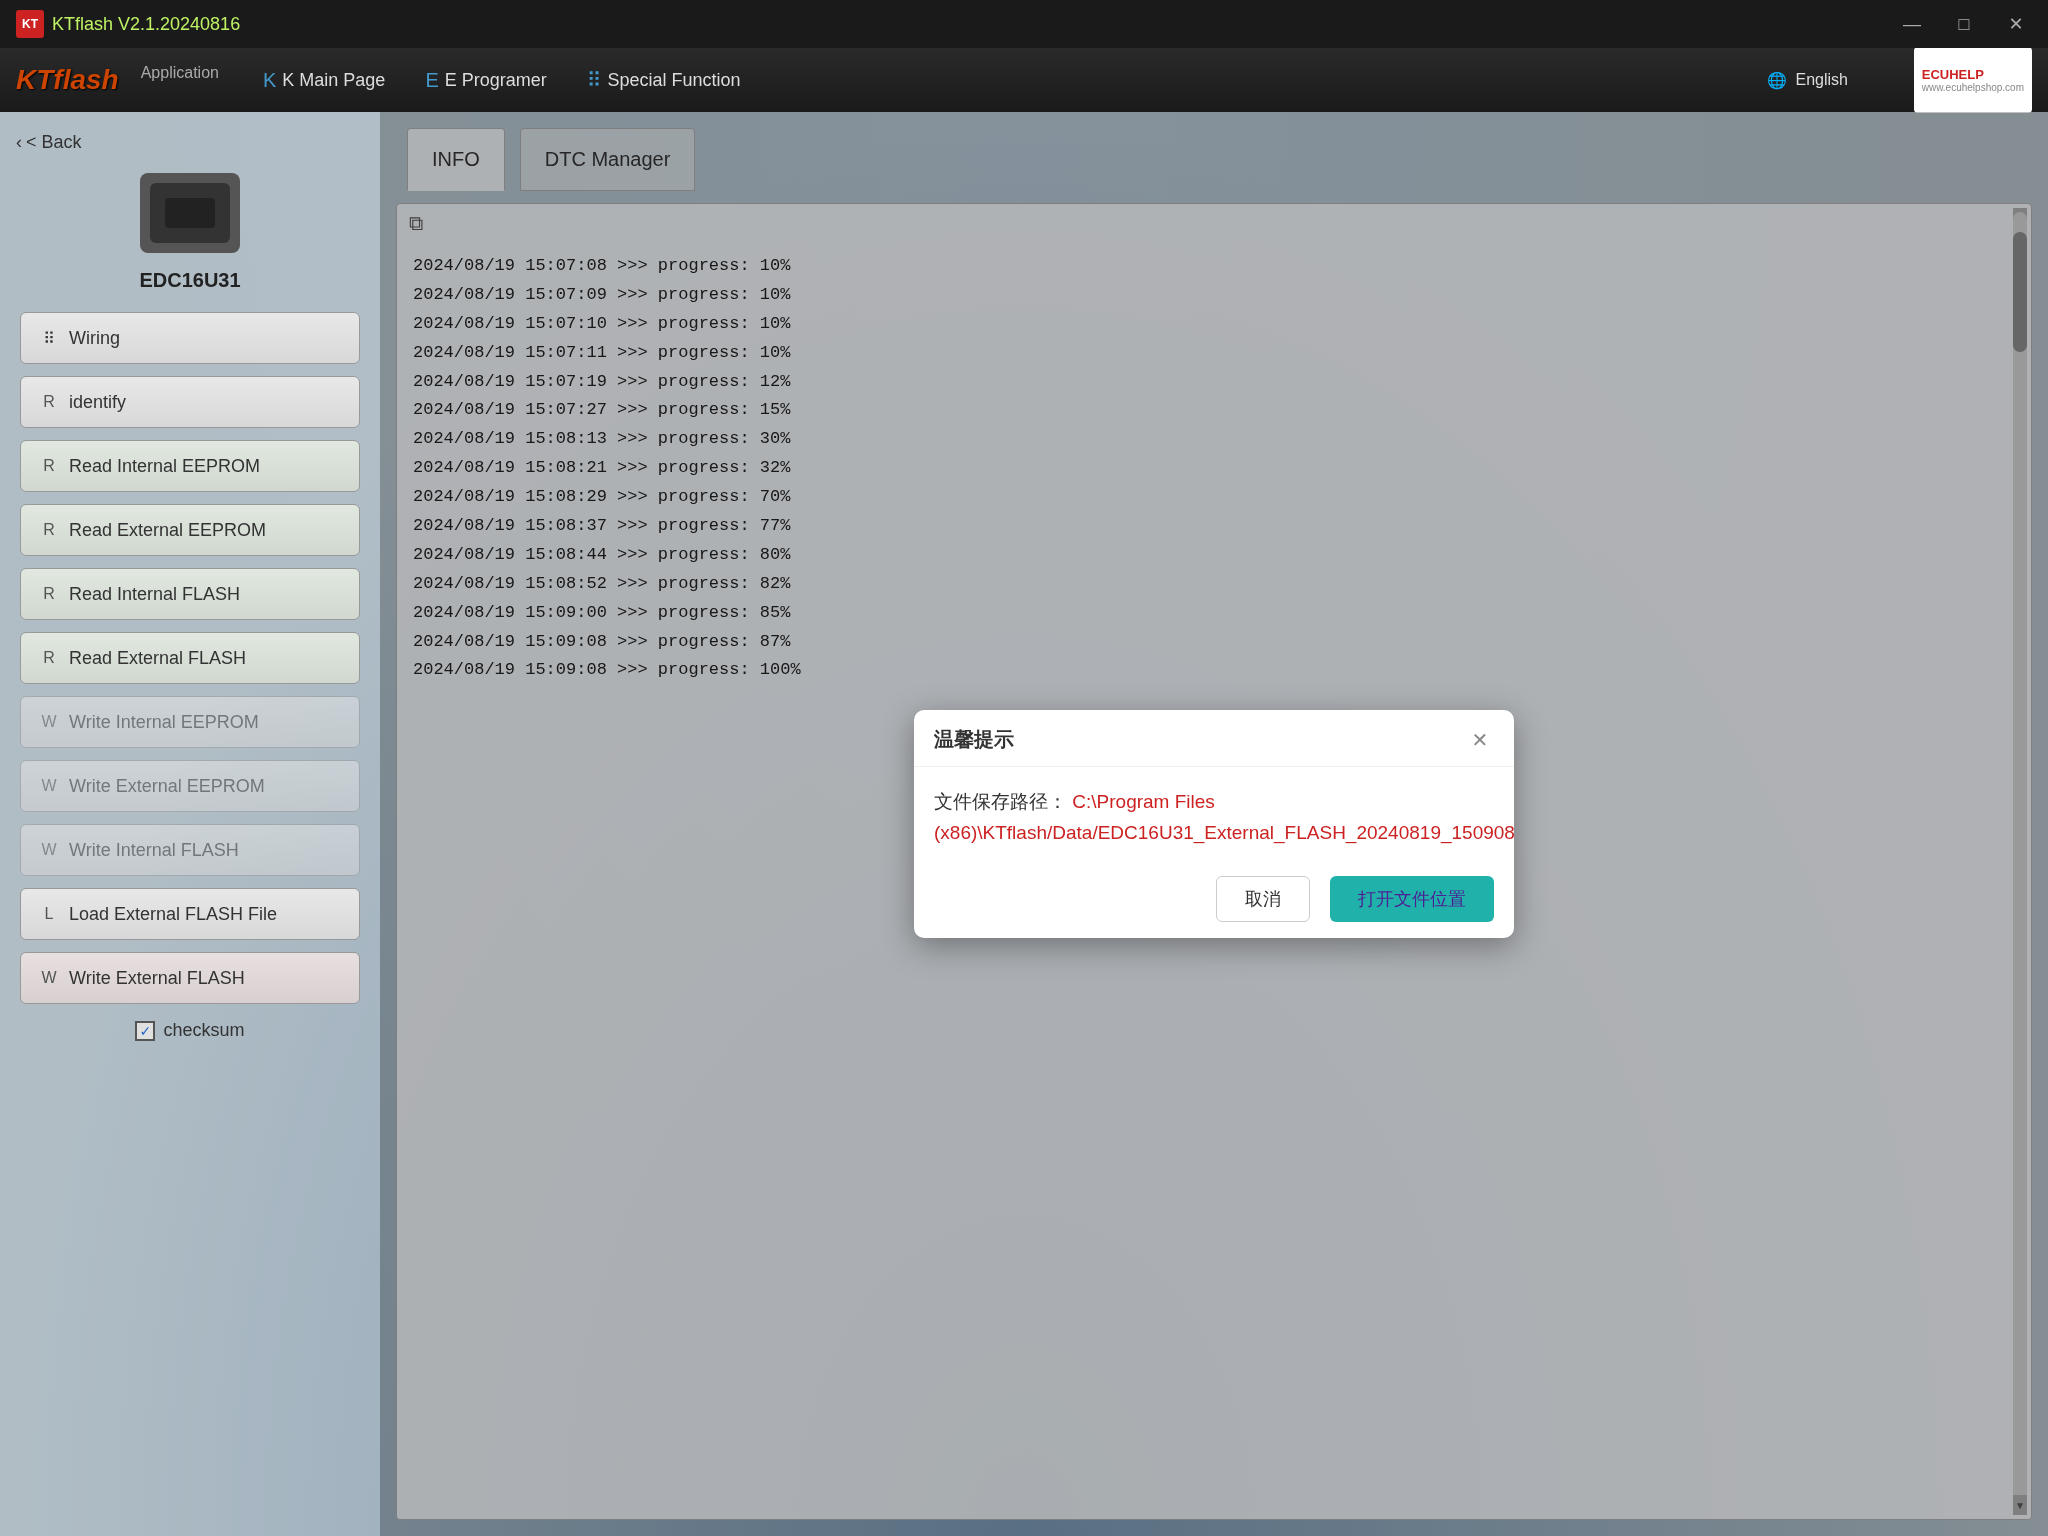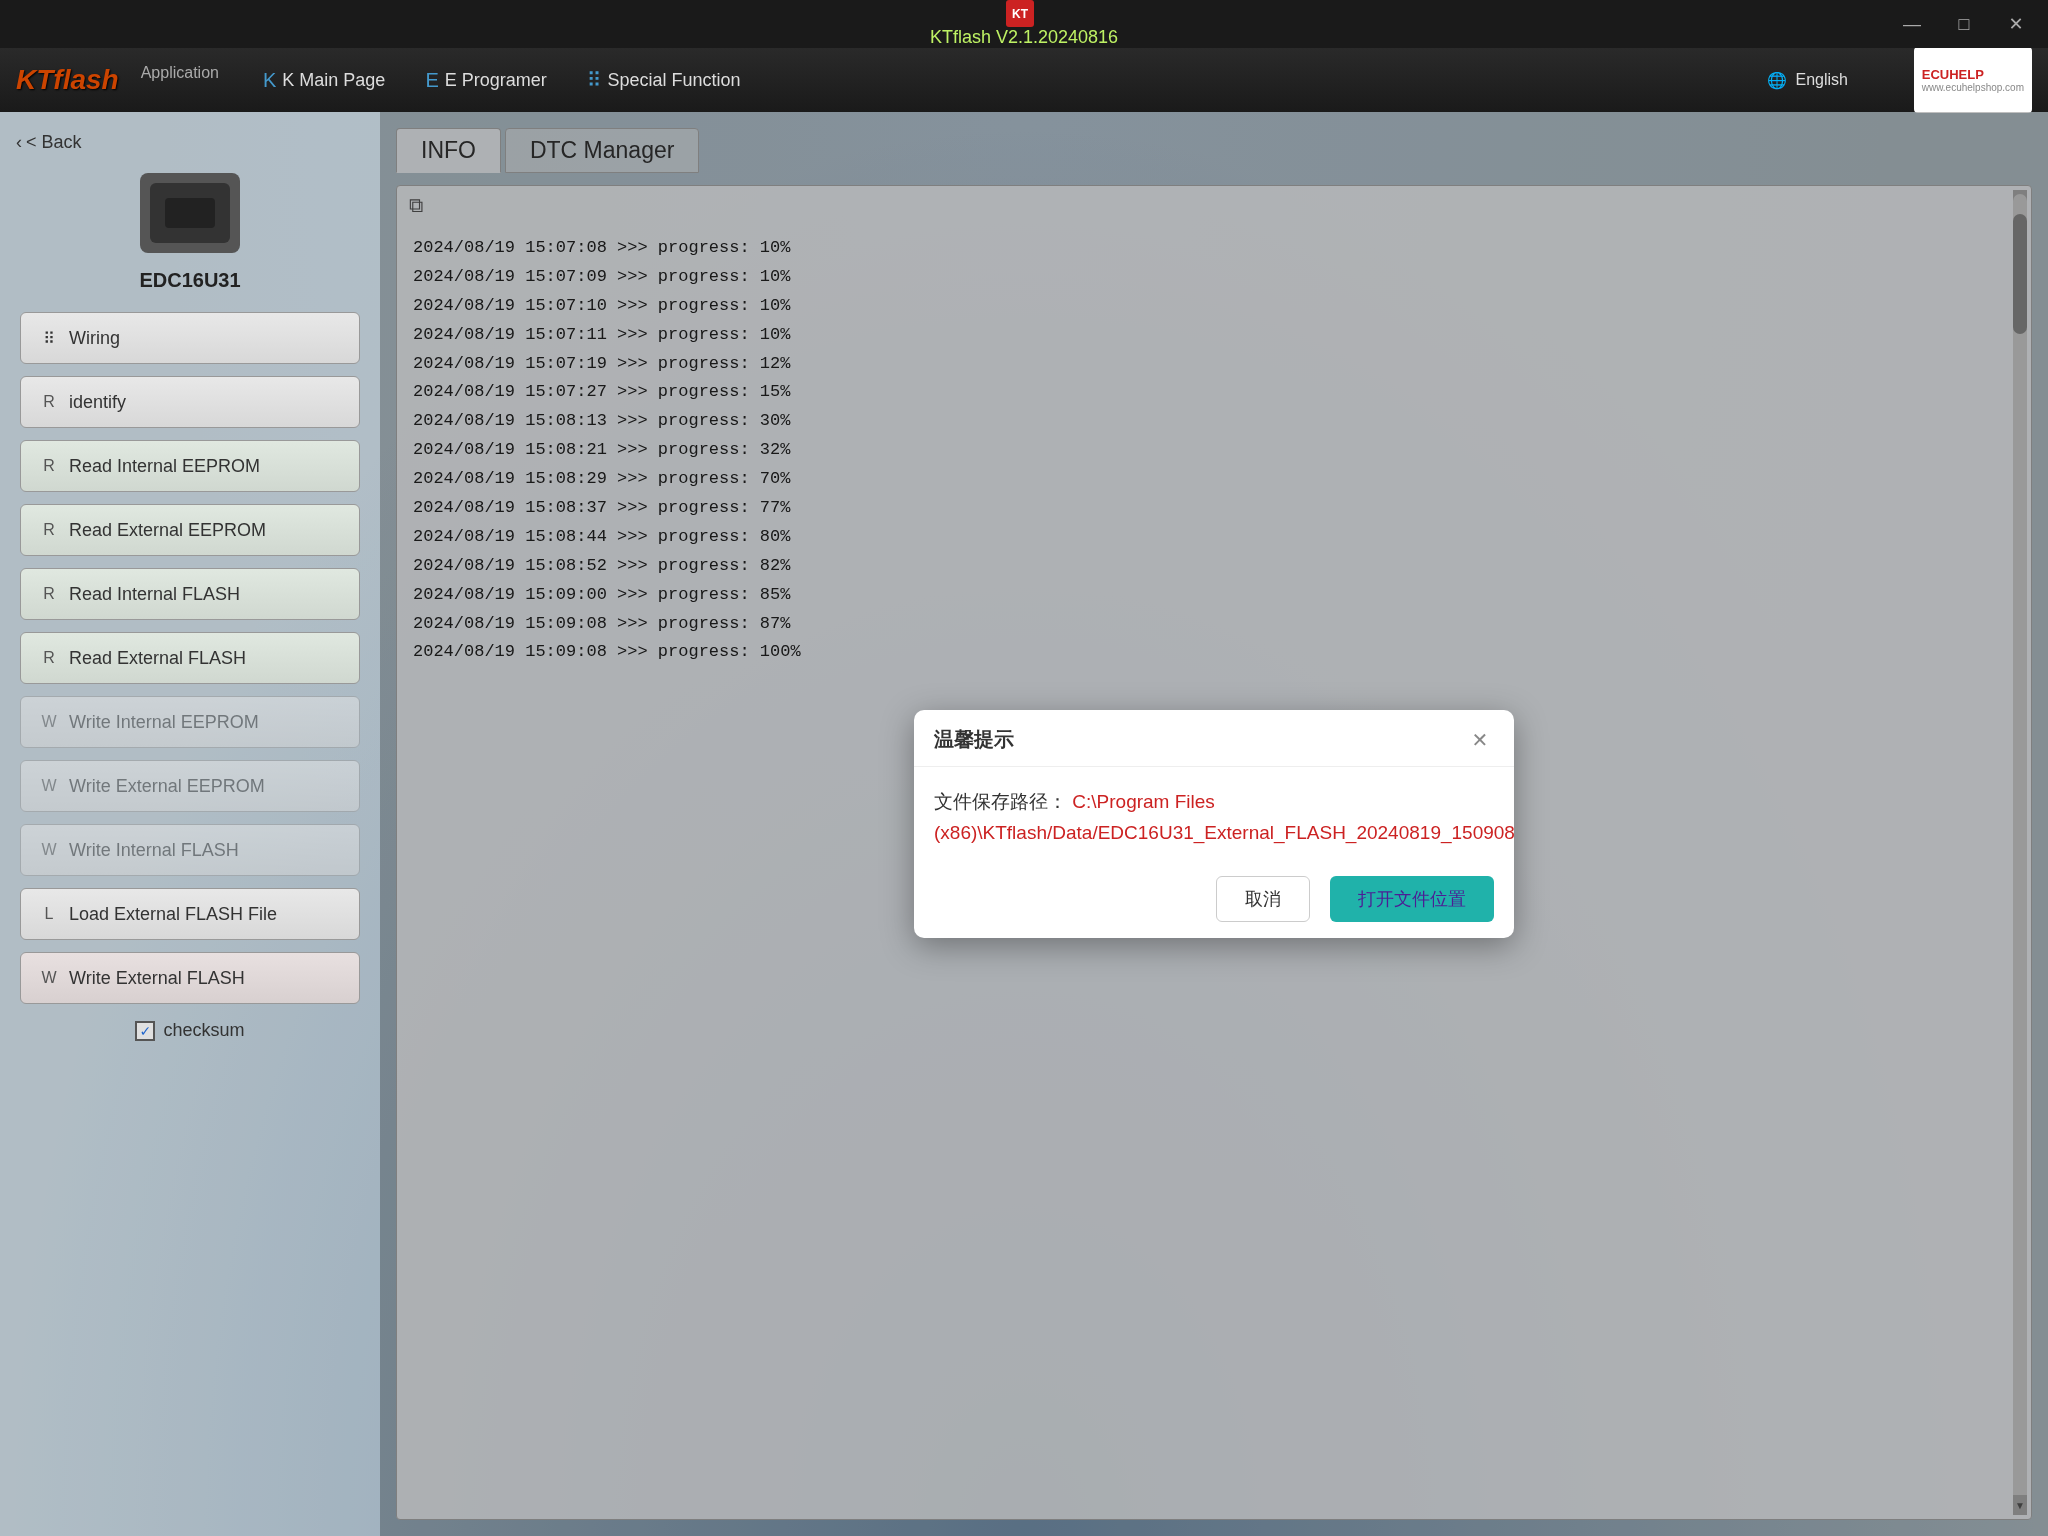"KT" .titlebar { flex-direction: column -> none }
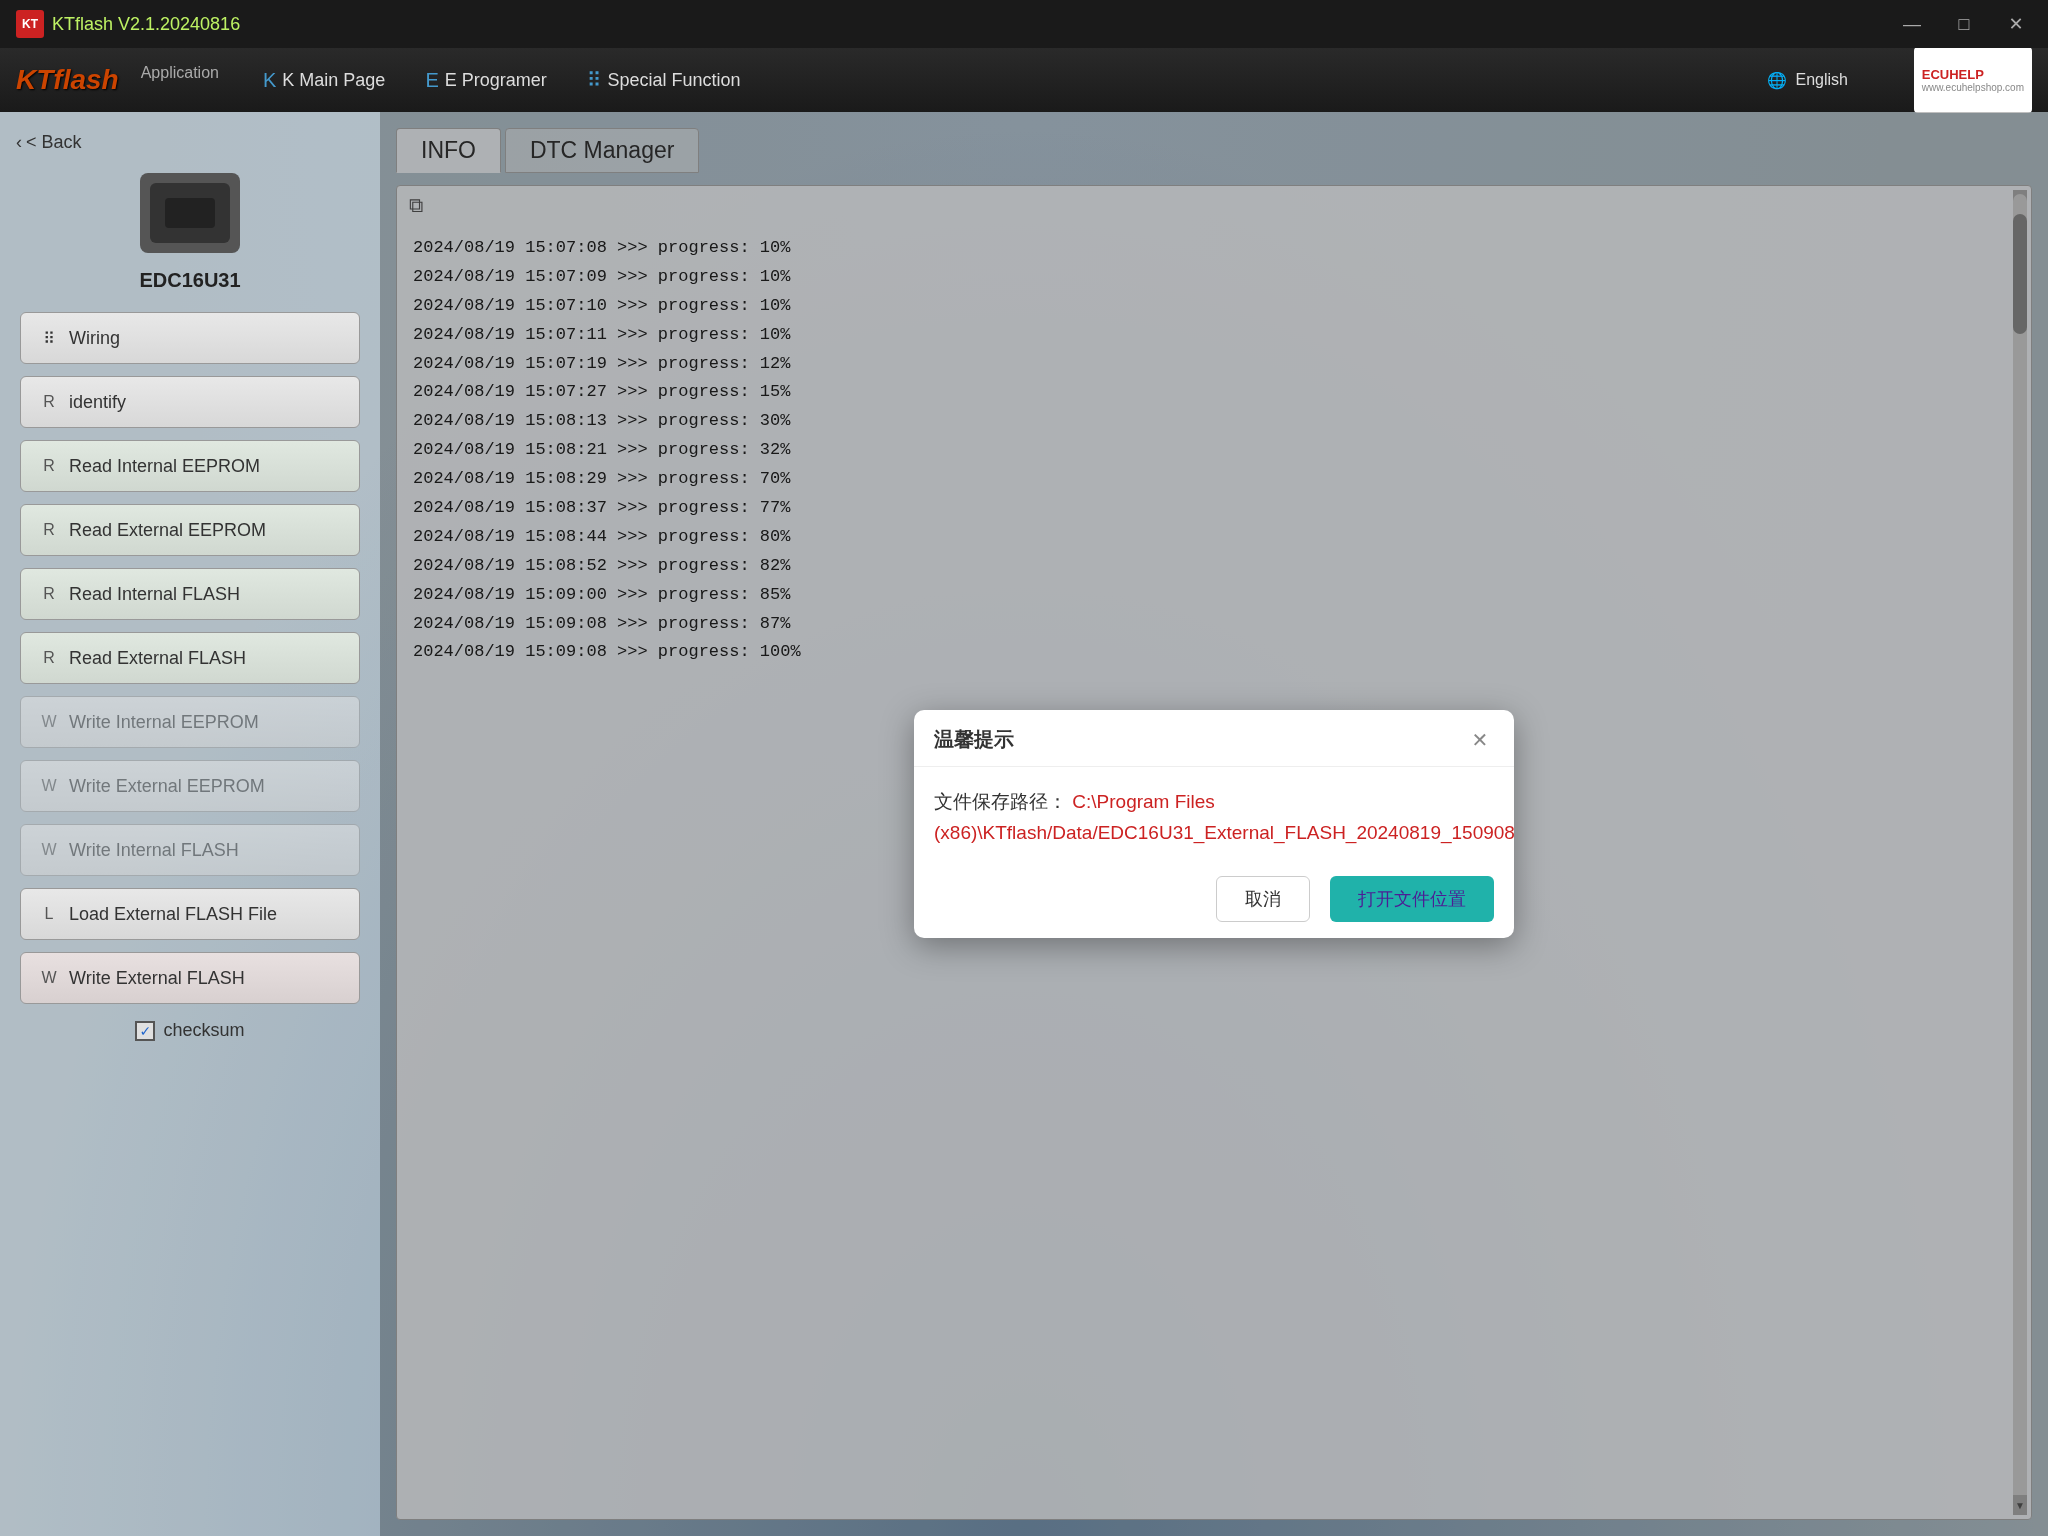"INFO" .tab { font-size: 23px -> 20px; margin-left: none -> 11px; padding: 8px 24px -> 19px 24px }
